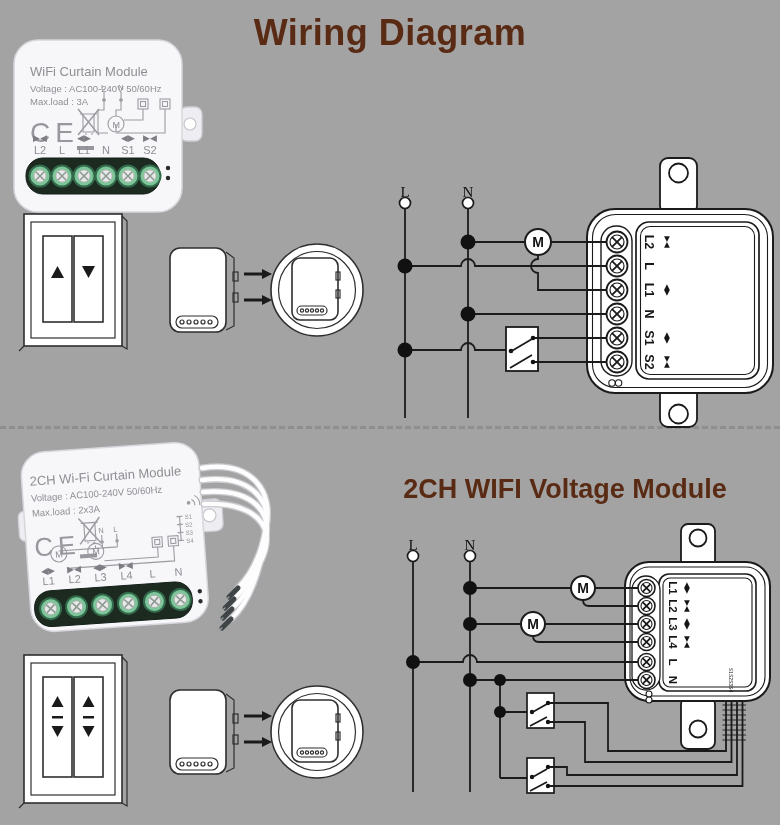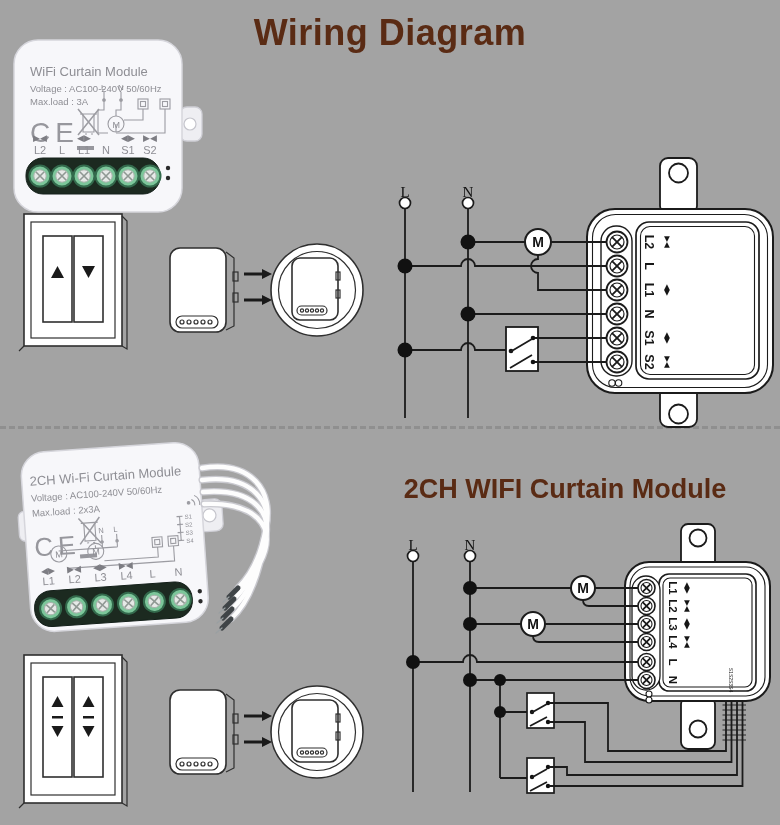"2CH WIFI Curtain Module" div.abs { text: Curtain -> Voltage }
